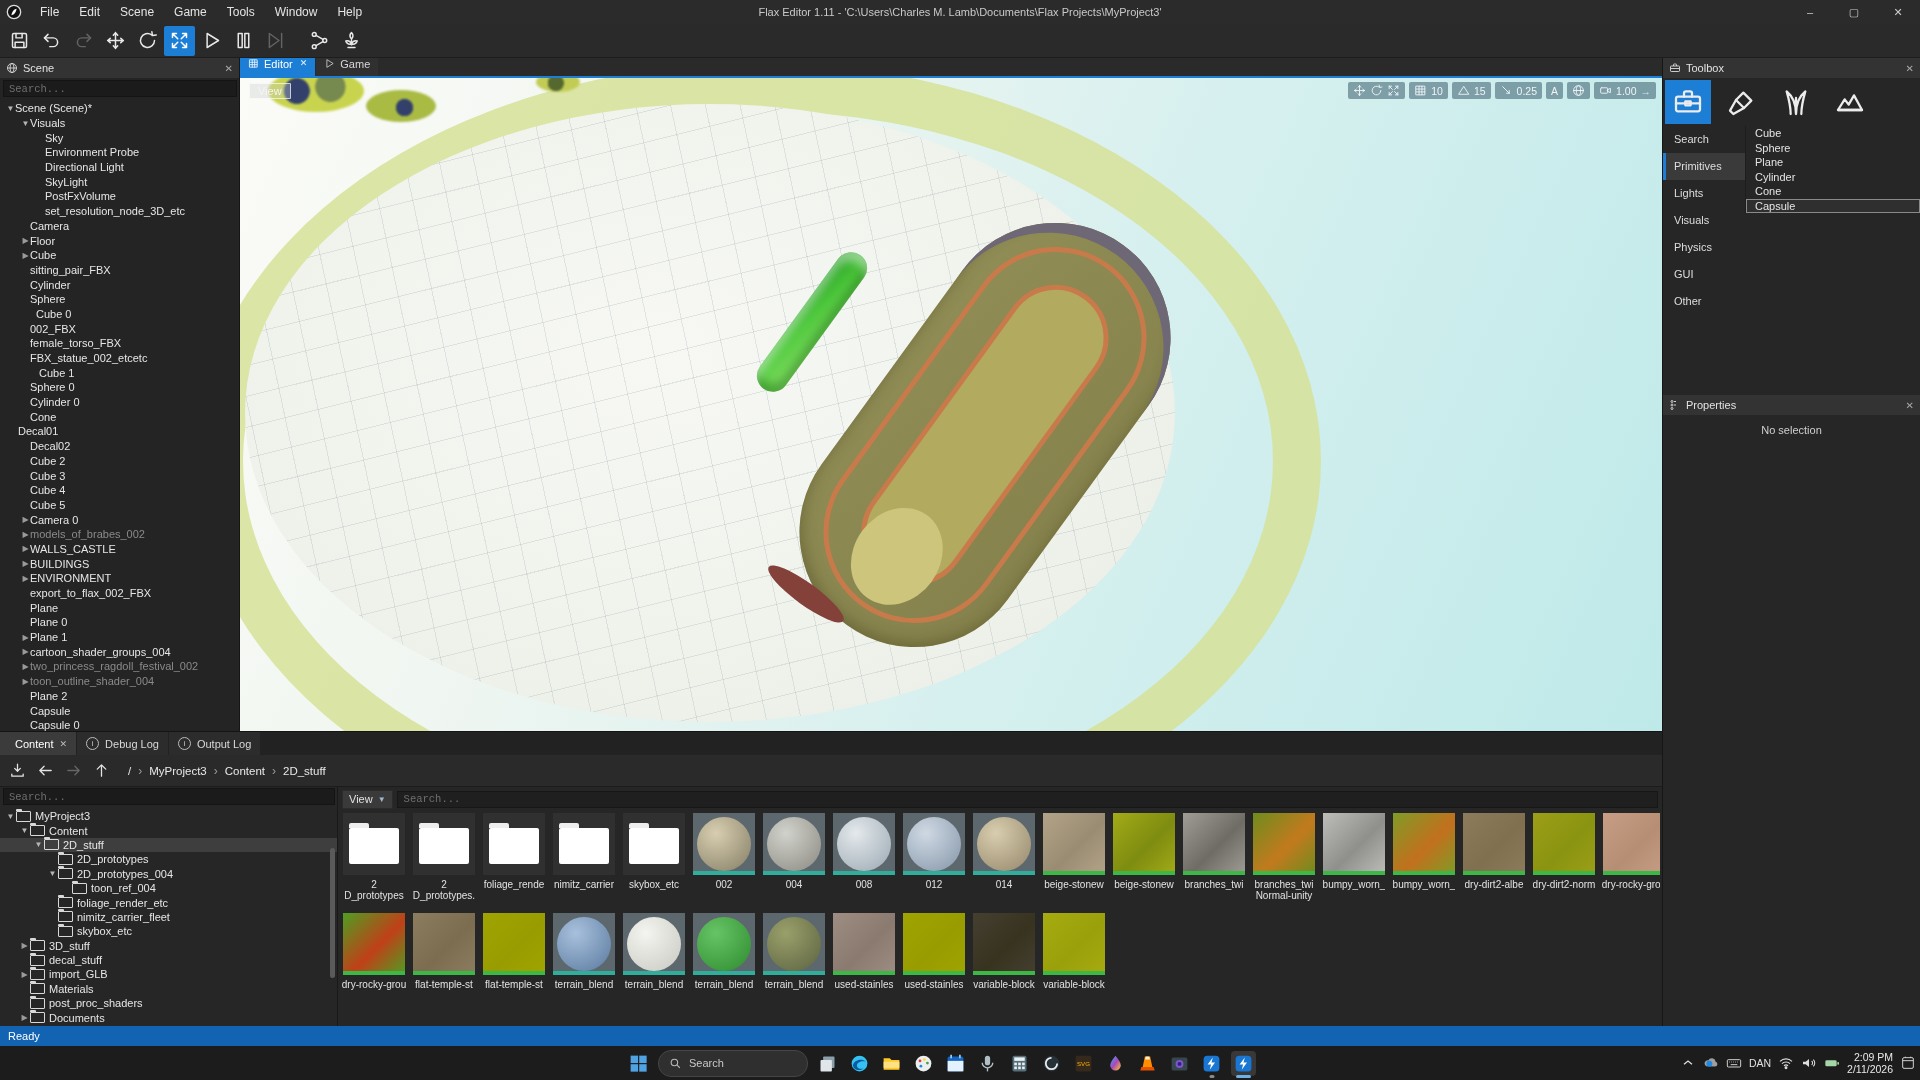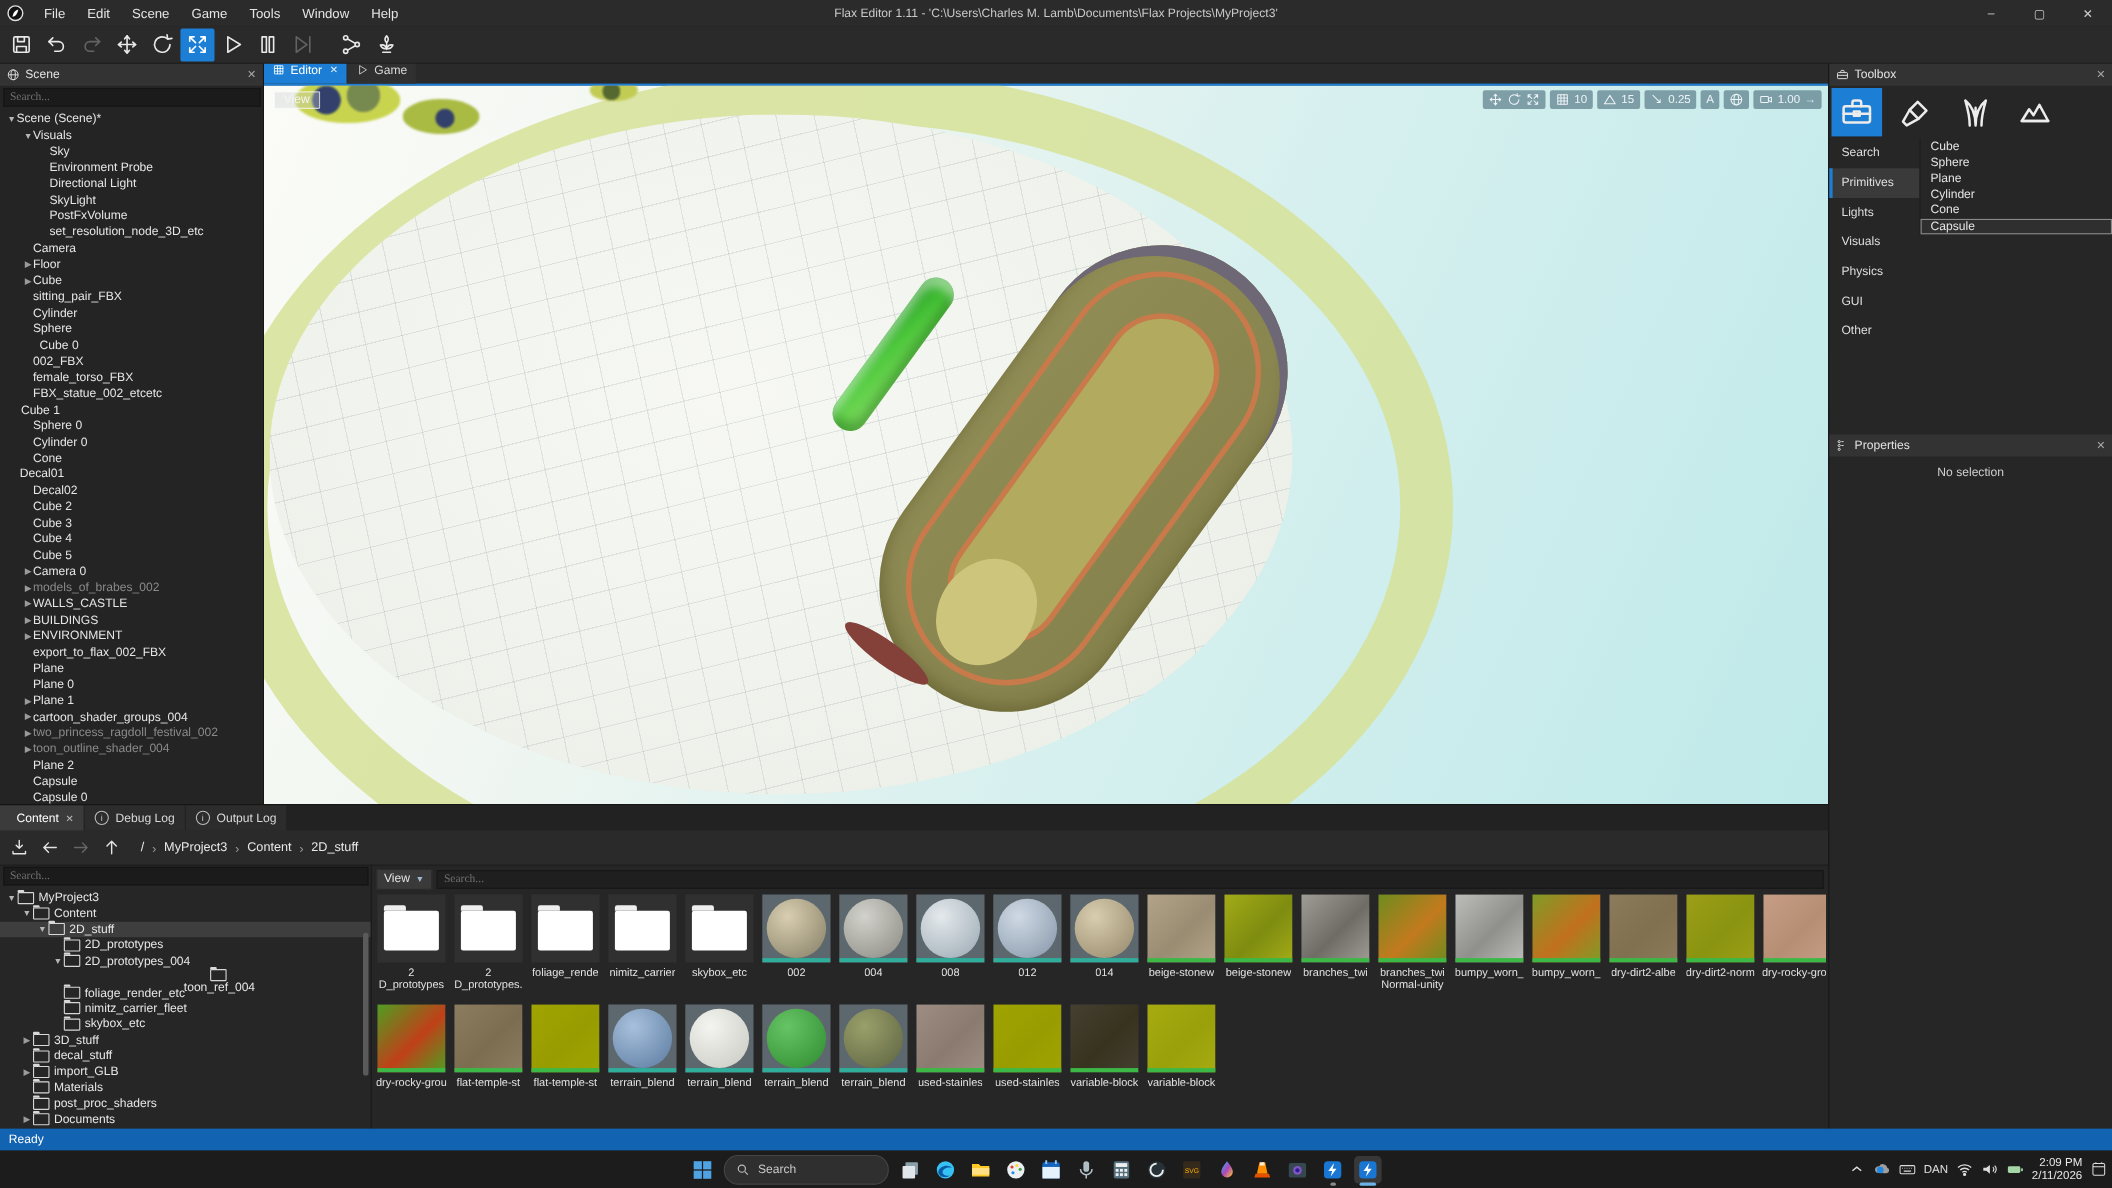"Search..." input { font-family: Liberation Serif, serif -> Liberation Mono, monospace }
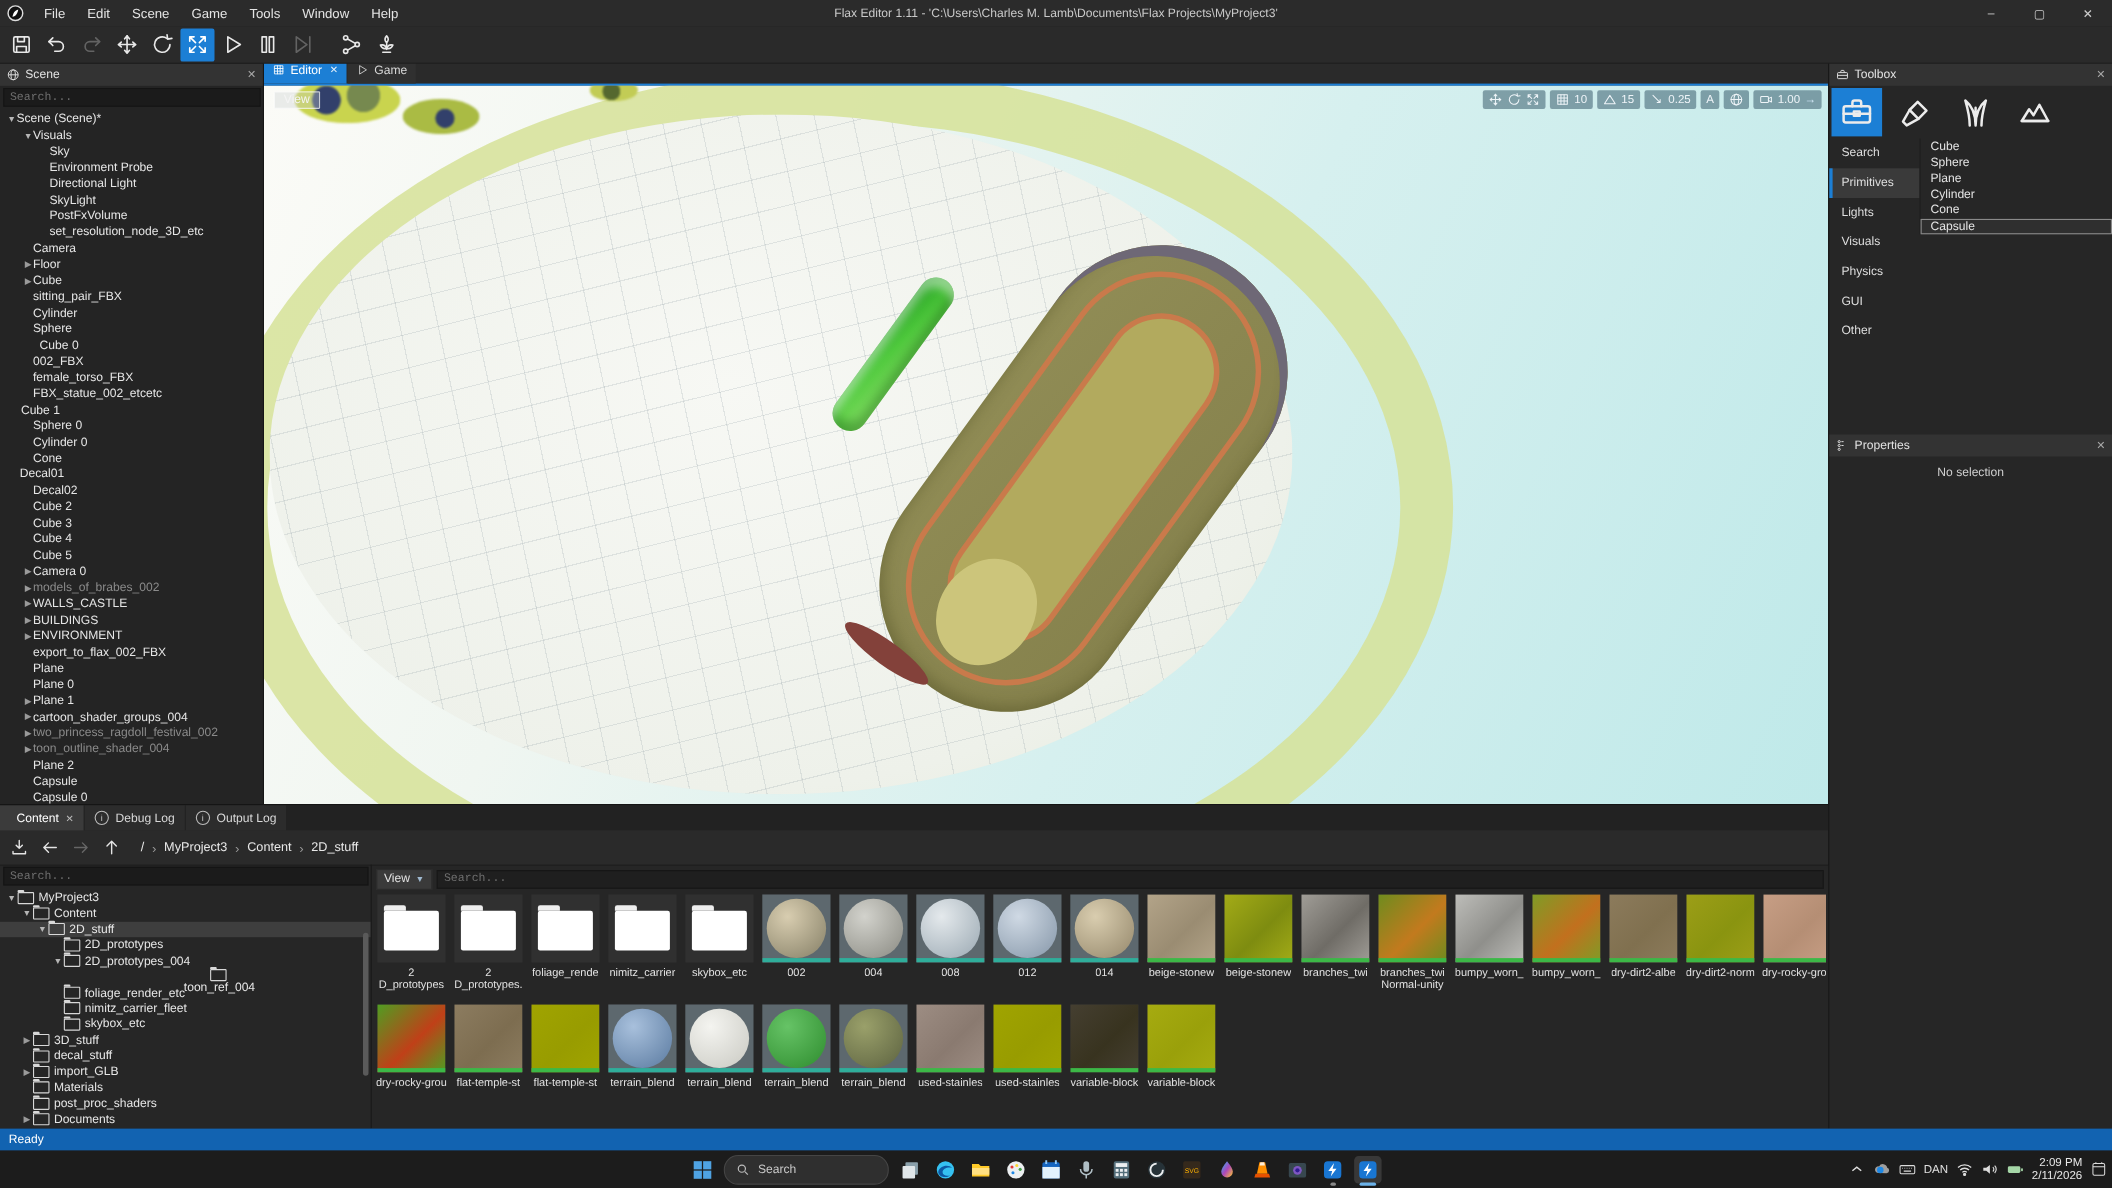"Cube 1" div.trow { padding-left: 10px -> 30px }
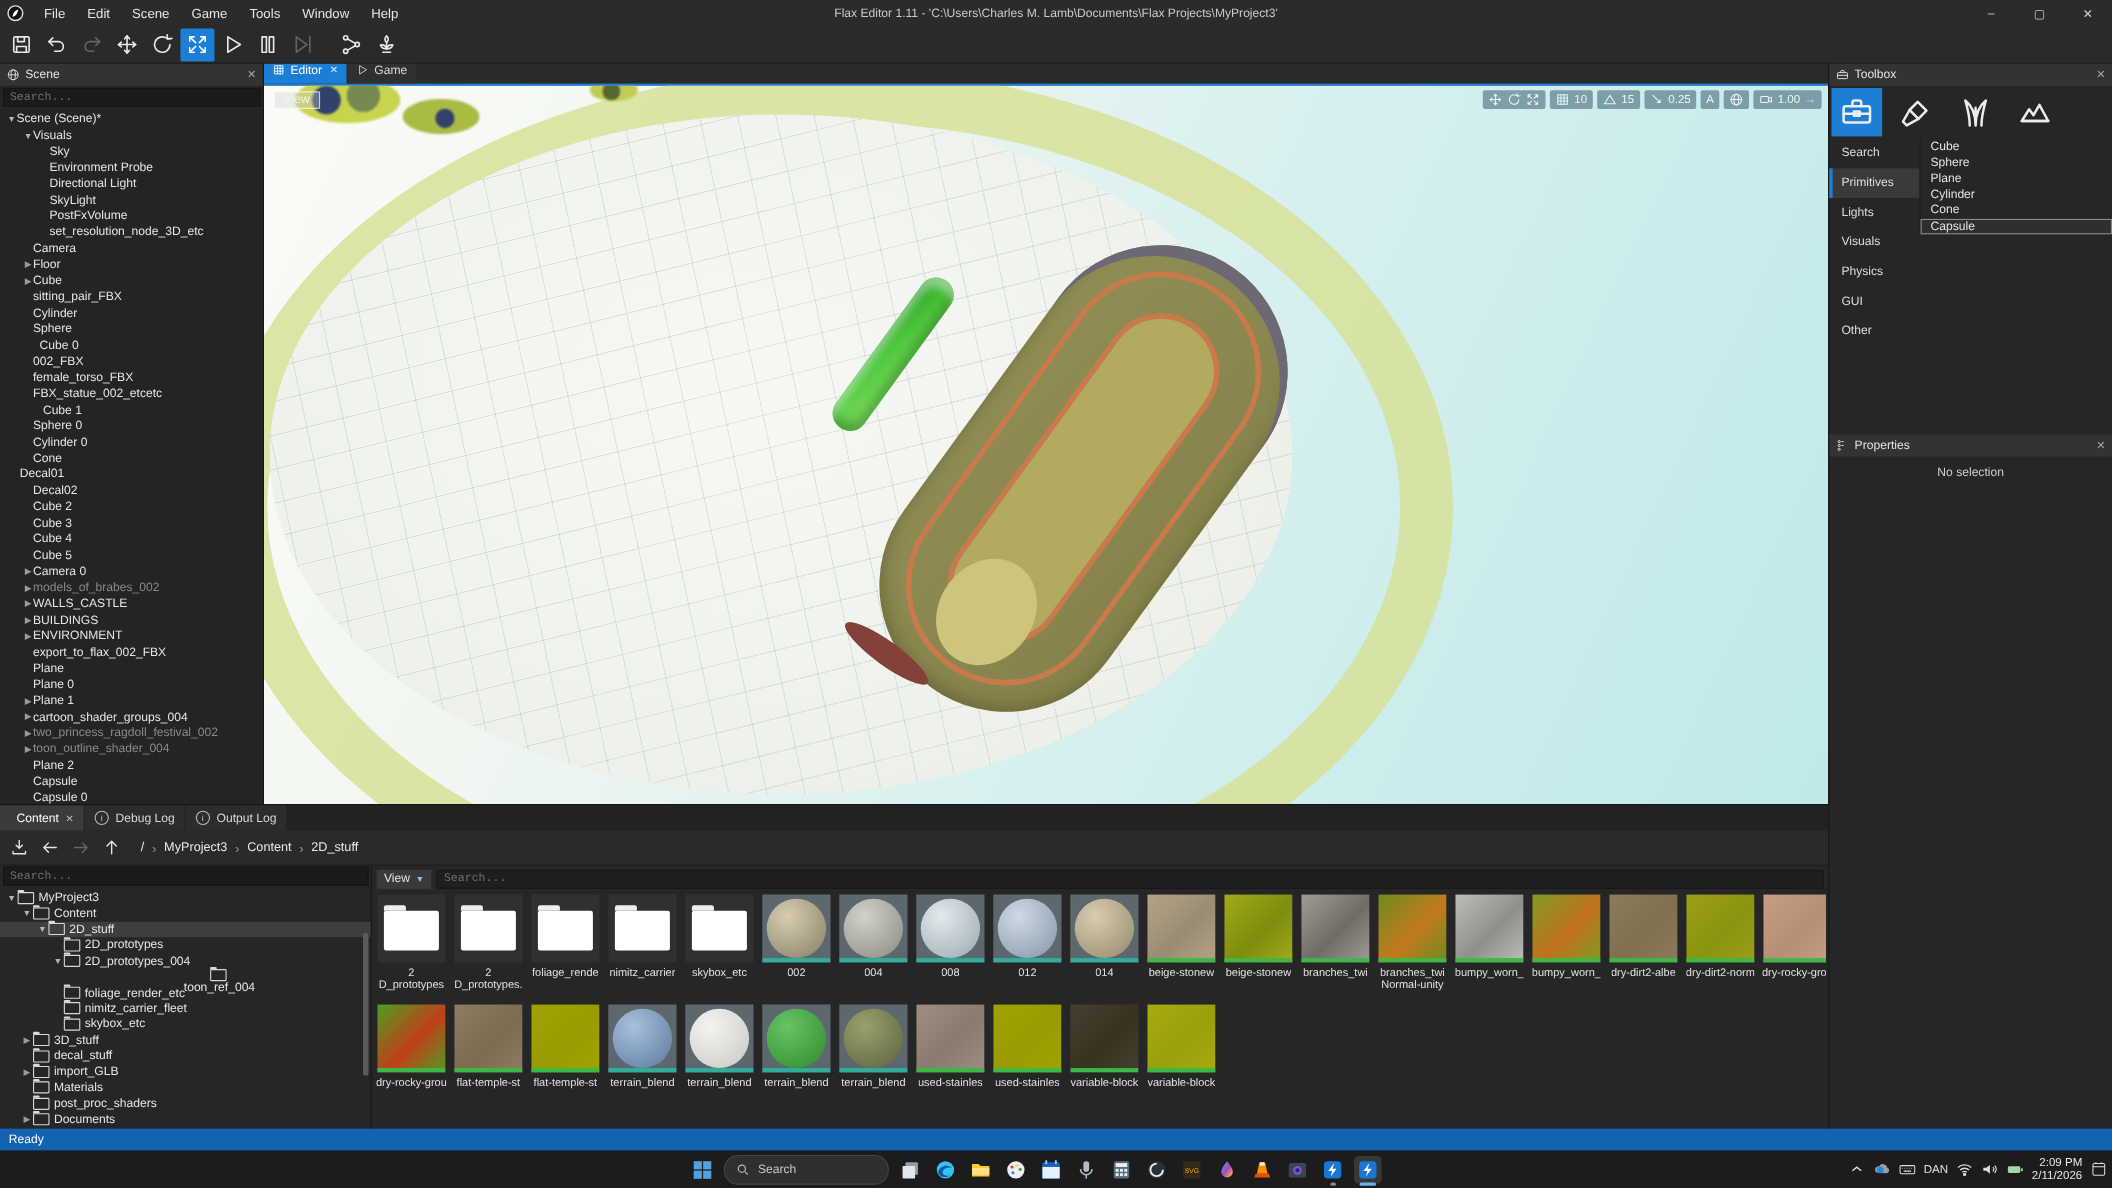"toon_ref_004" div.crow { flex-direction: column -> none }
